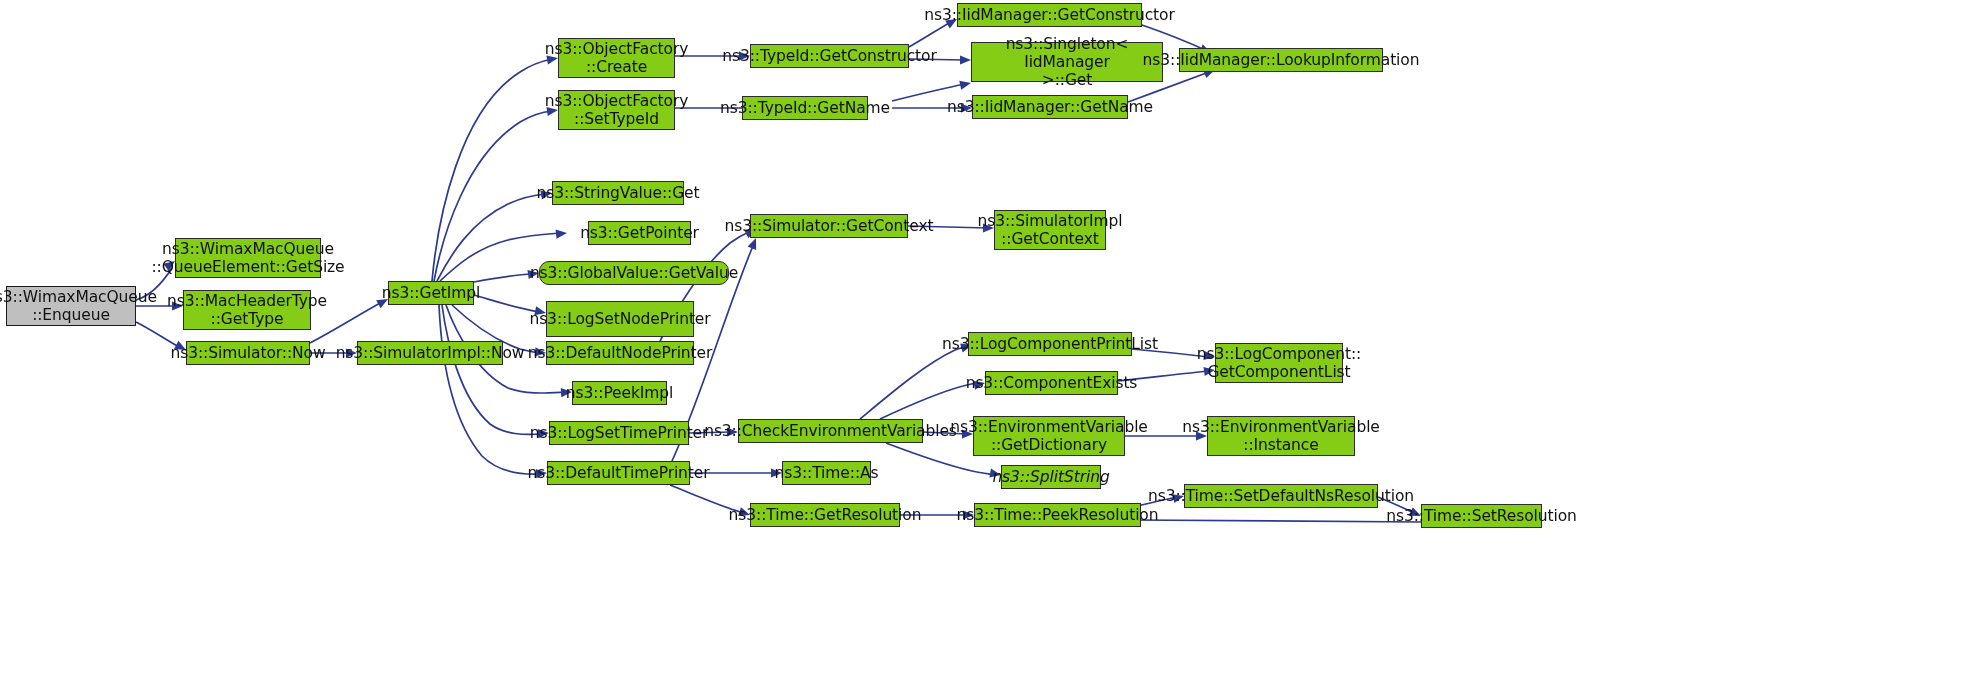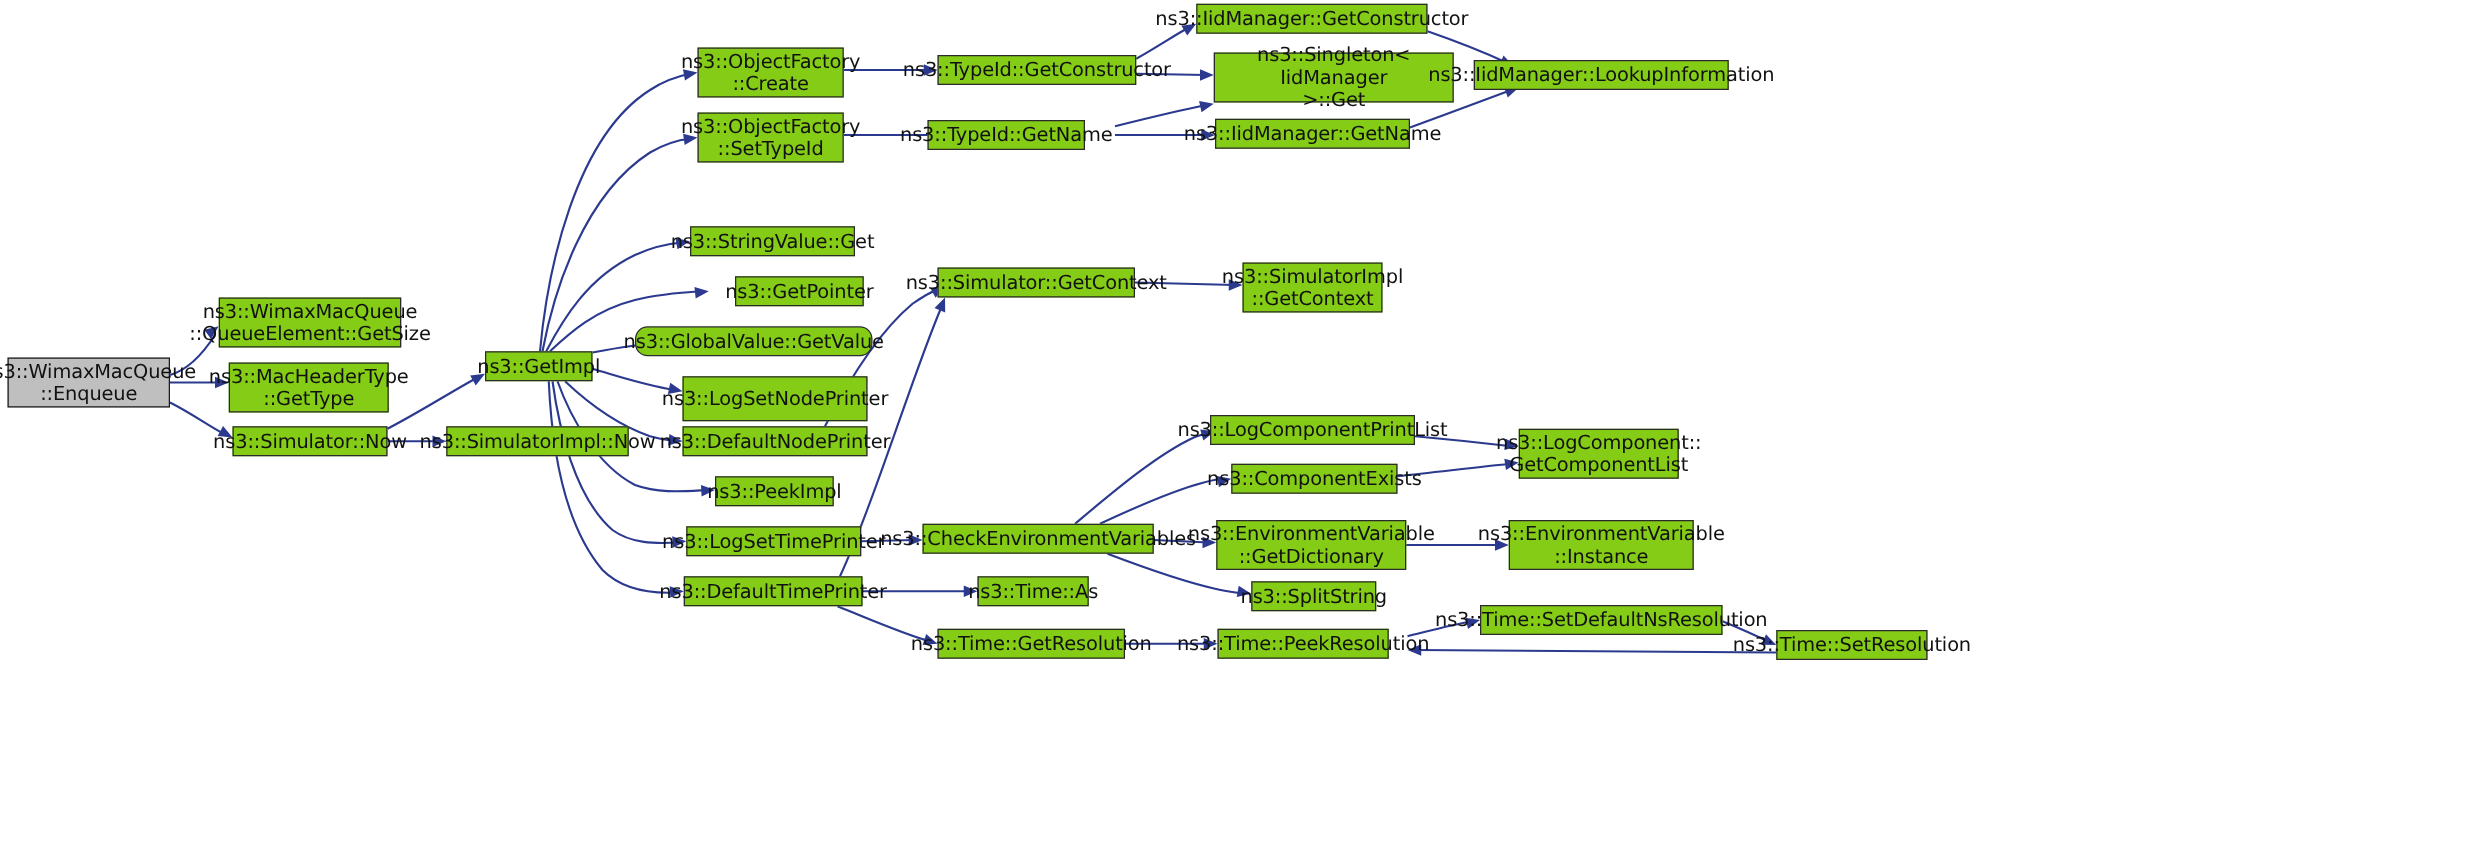"ns3::GlobalValue::GetValue" div.node { left: 508px -> 539px }
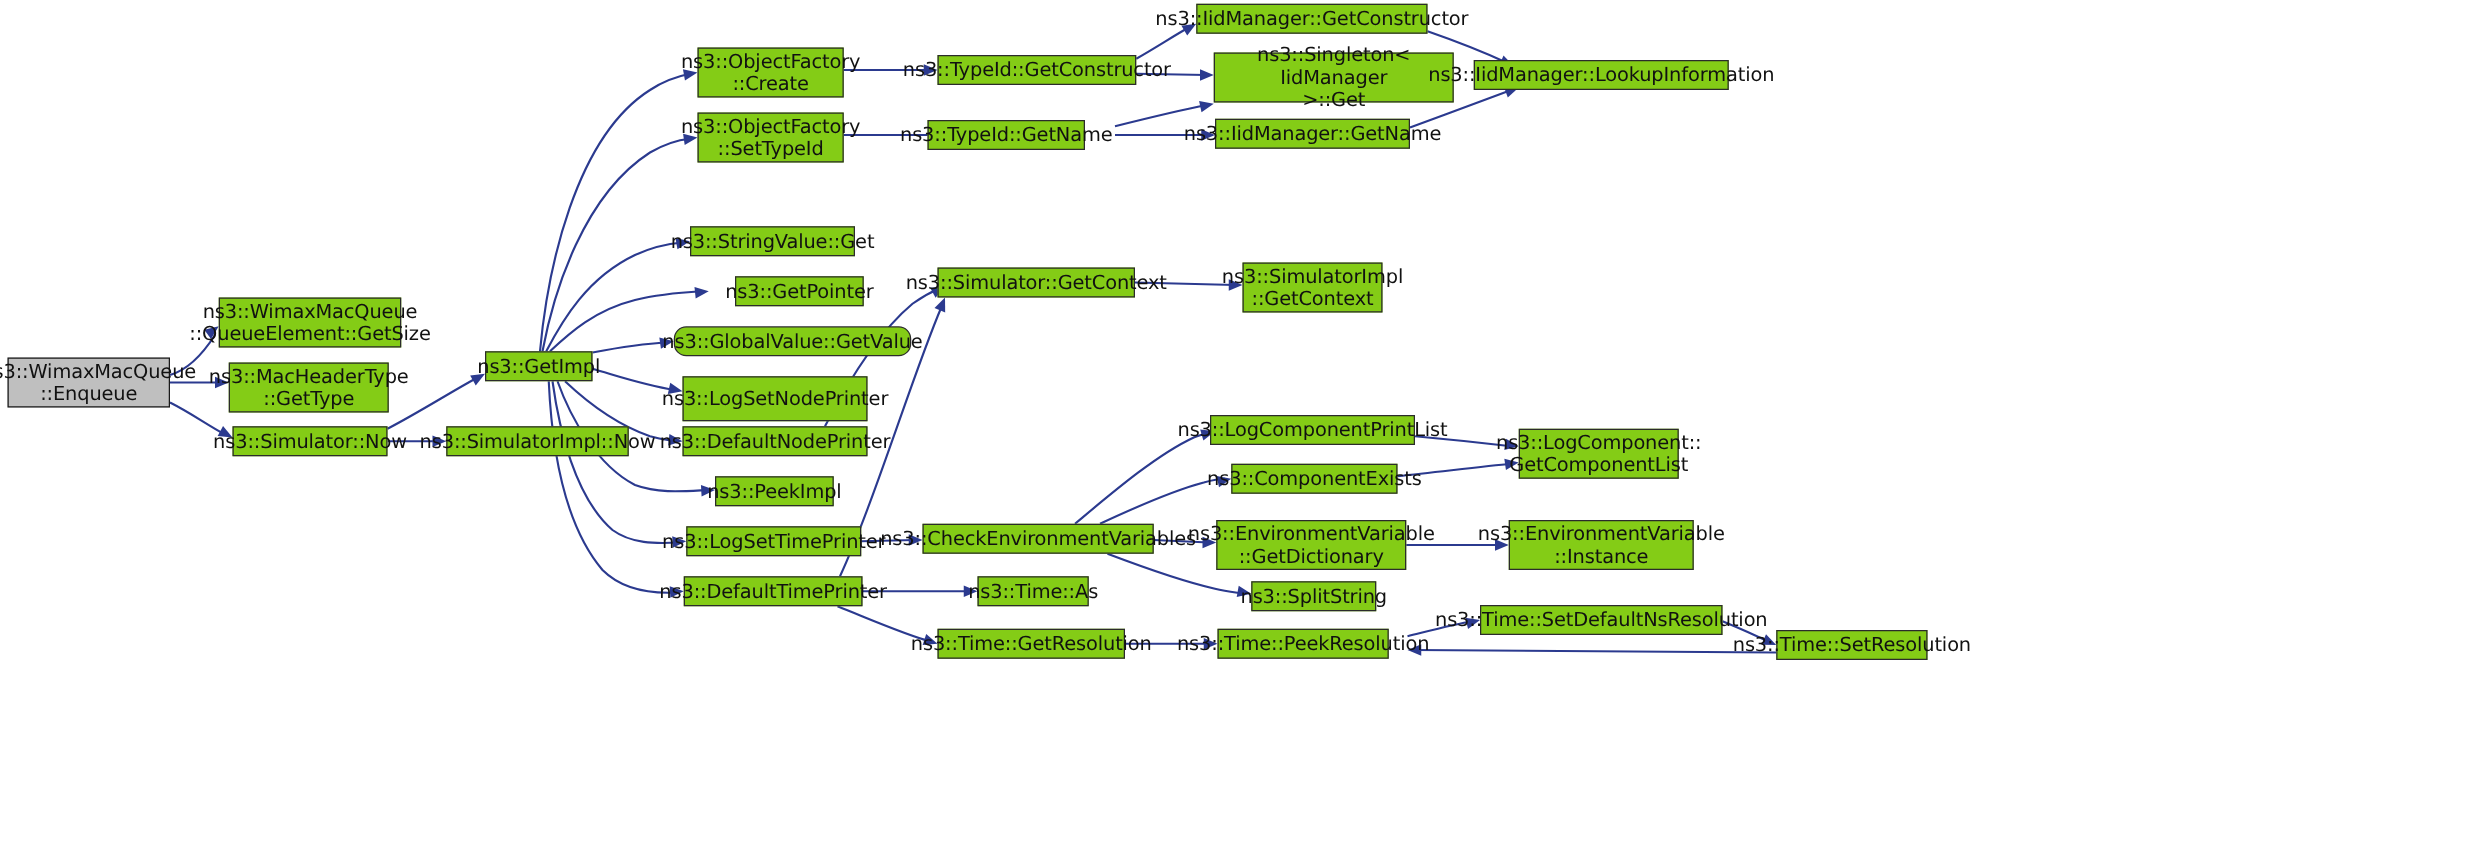"ns3::SplitString" div.node { font-style: none -> italic }
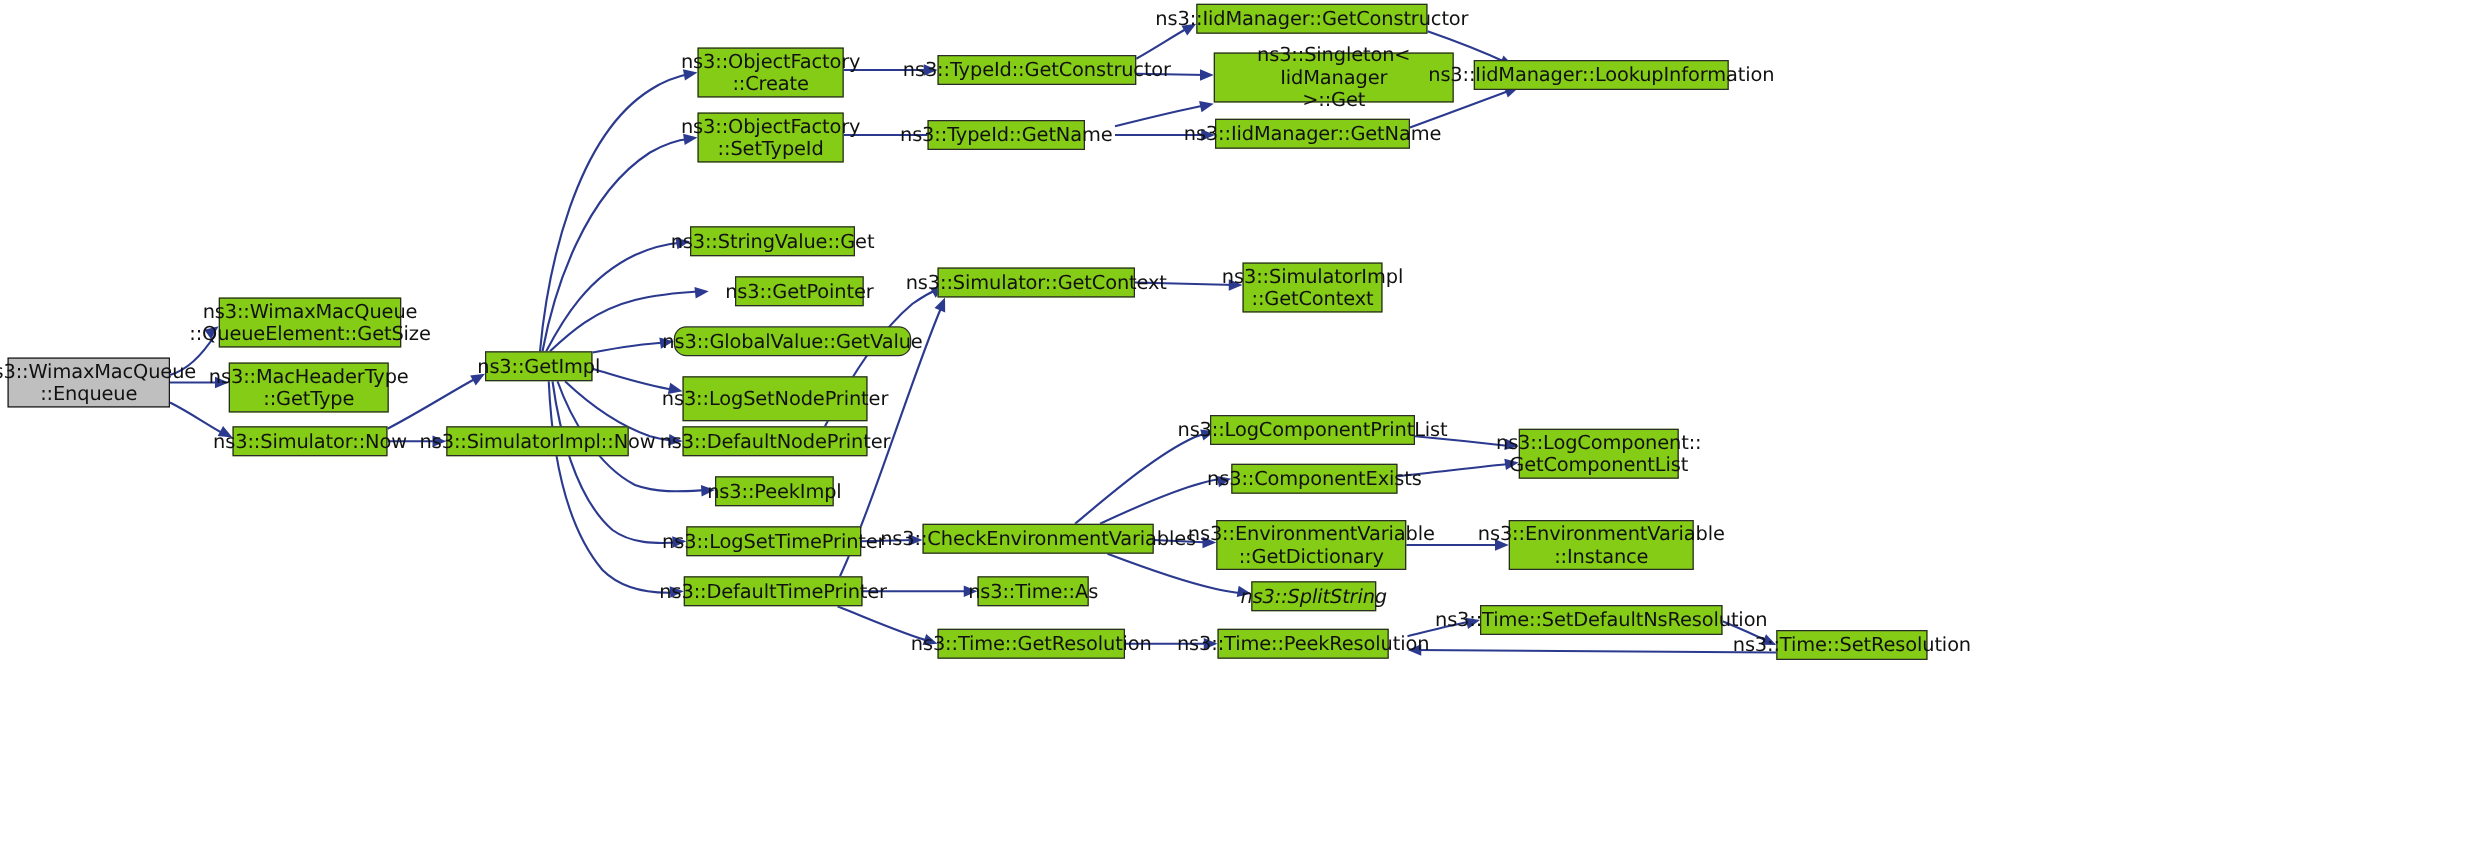"ns3::Time::PeekResolution" div.node { width: 137px -> 167px }
